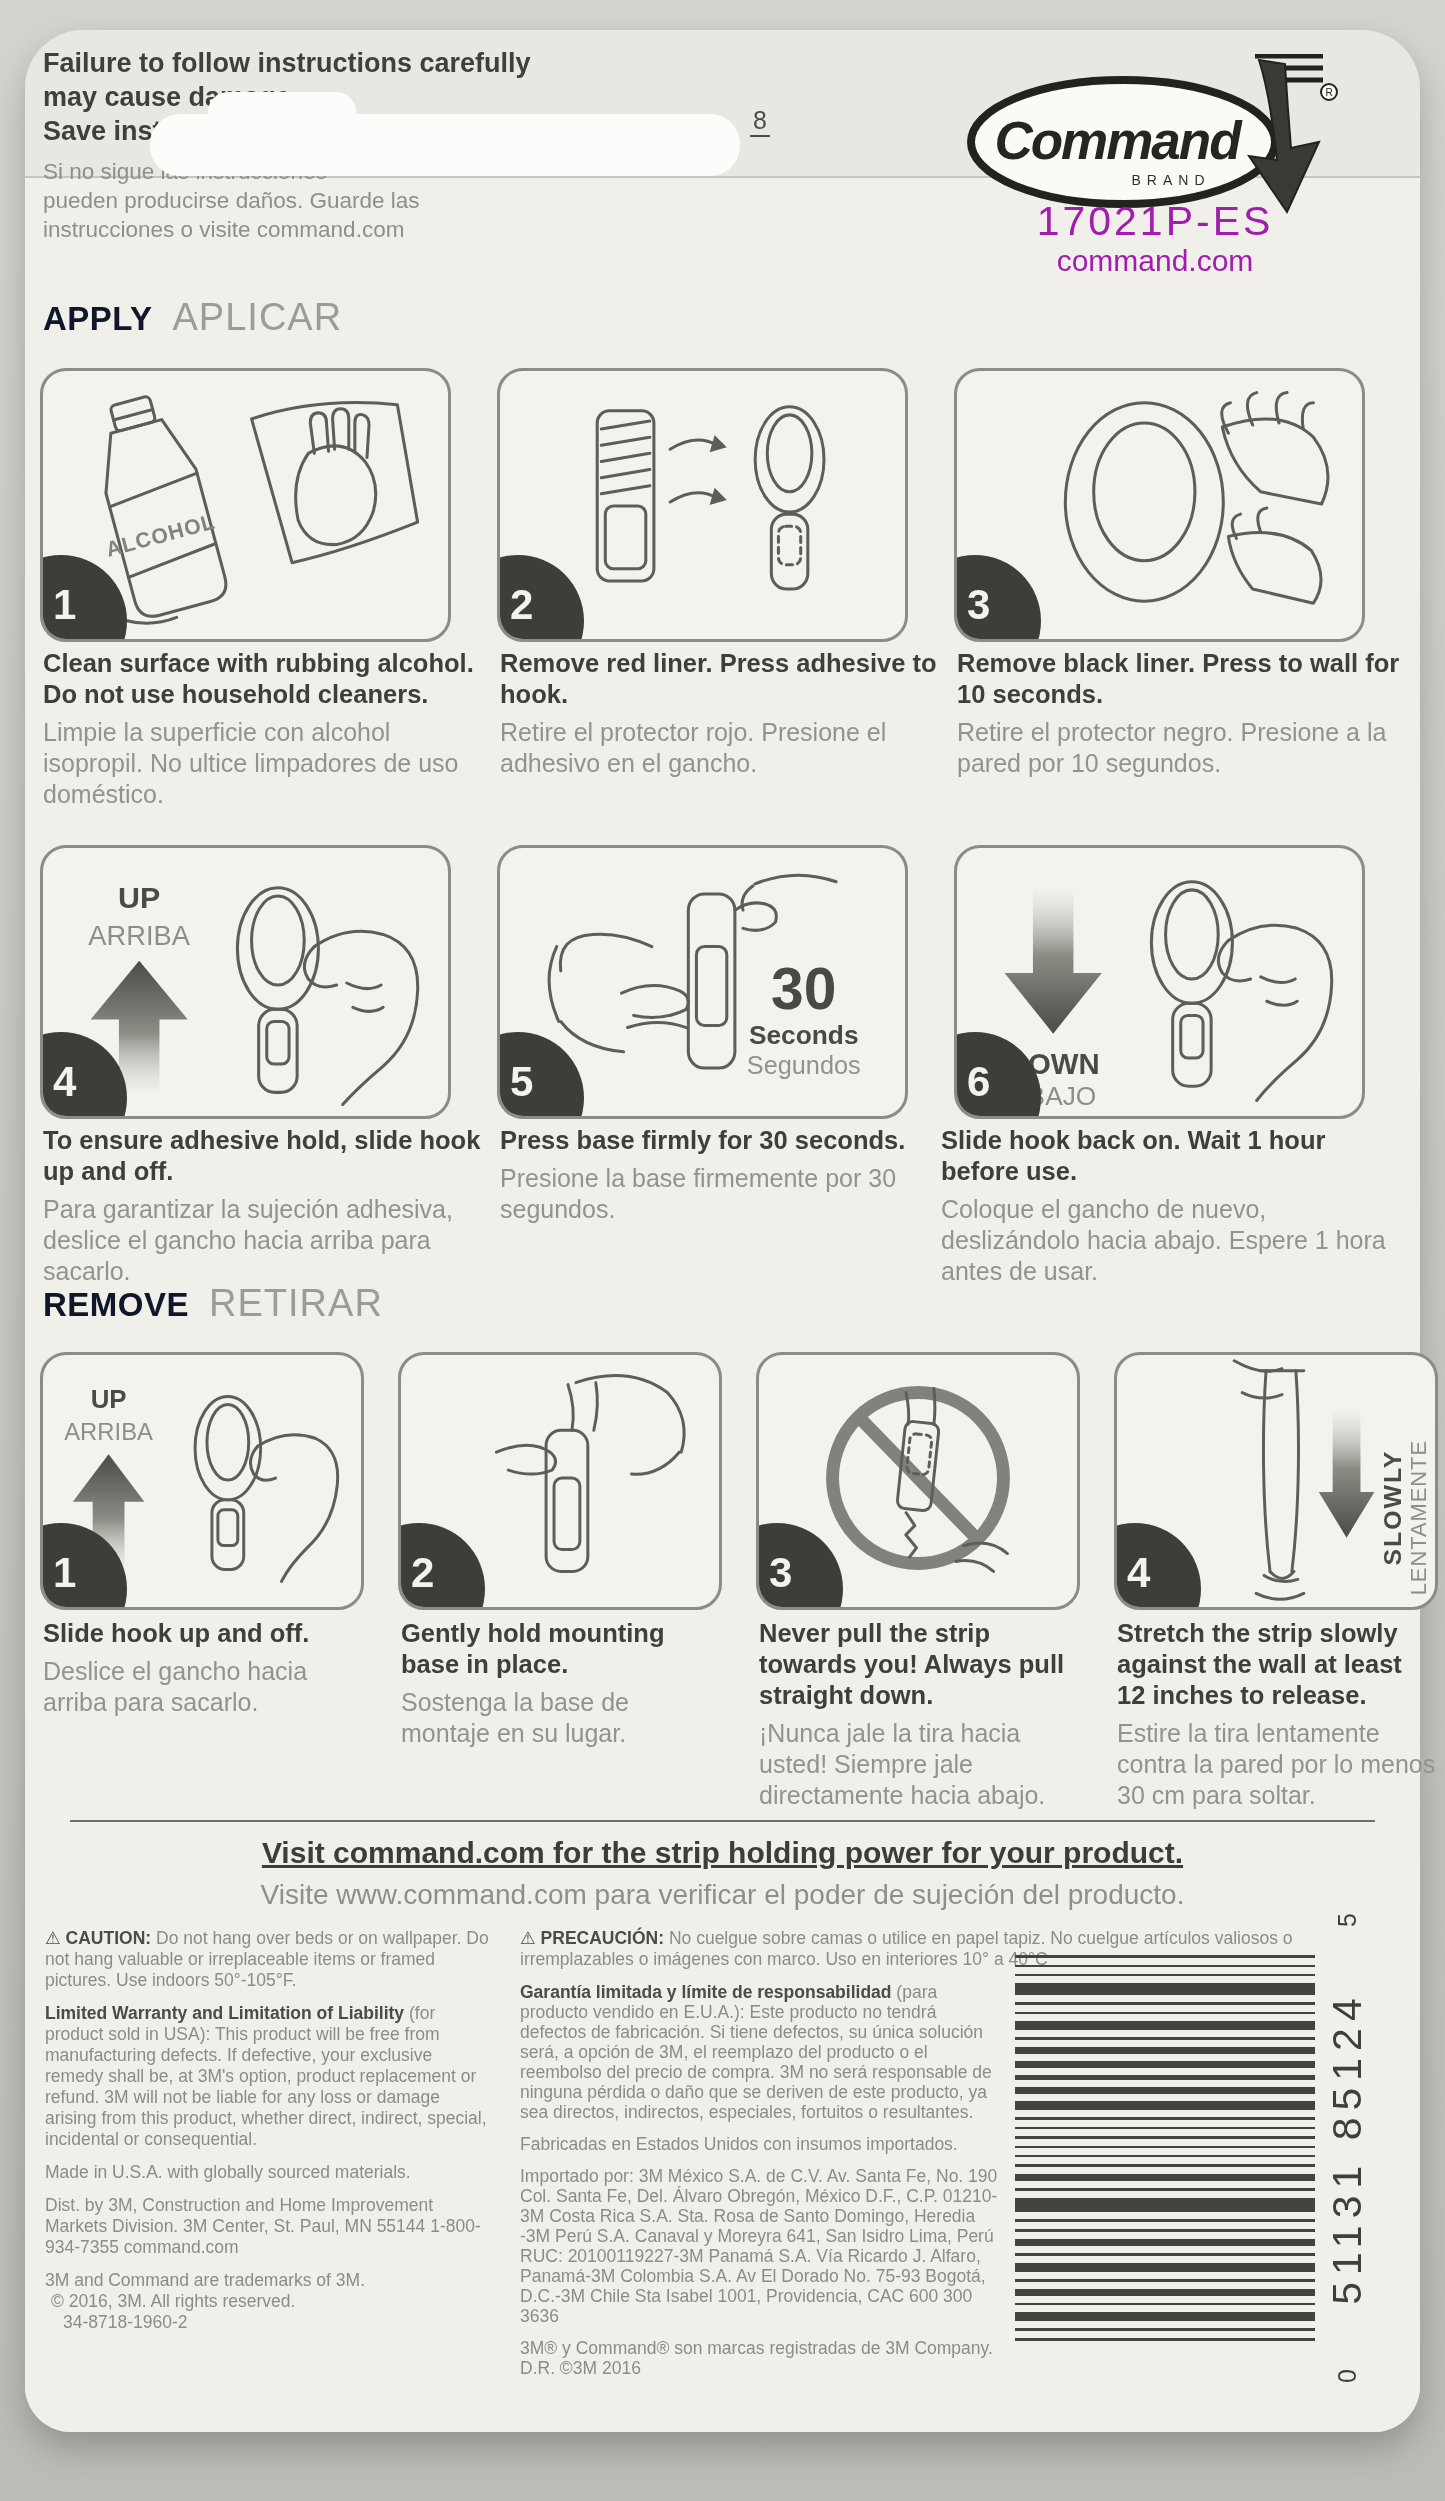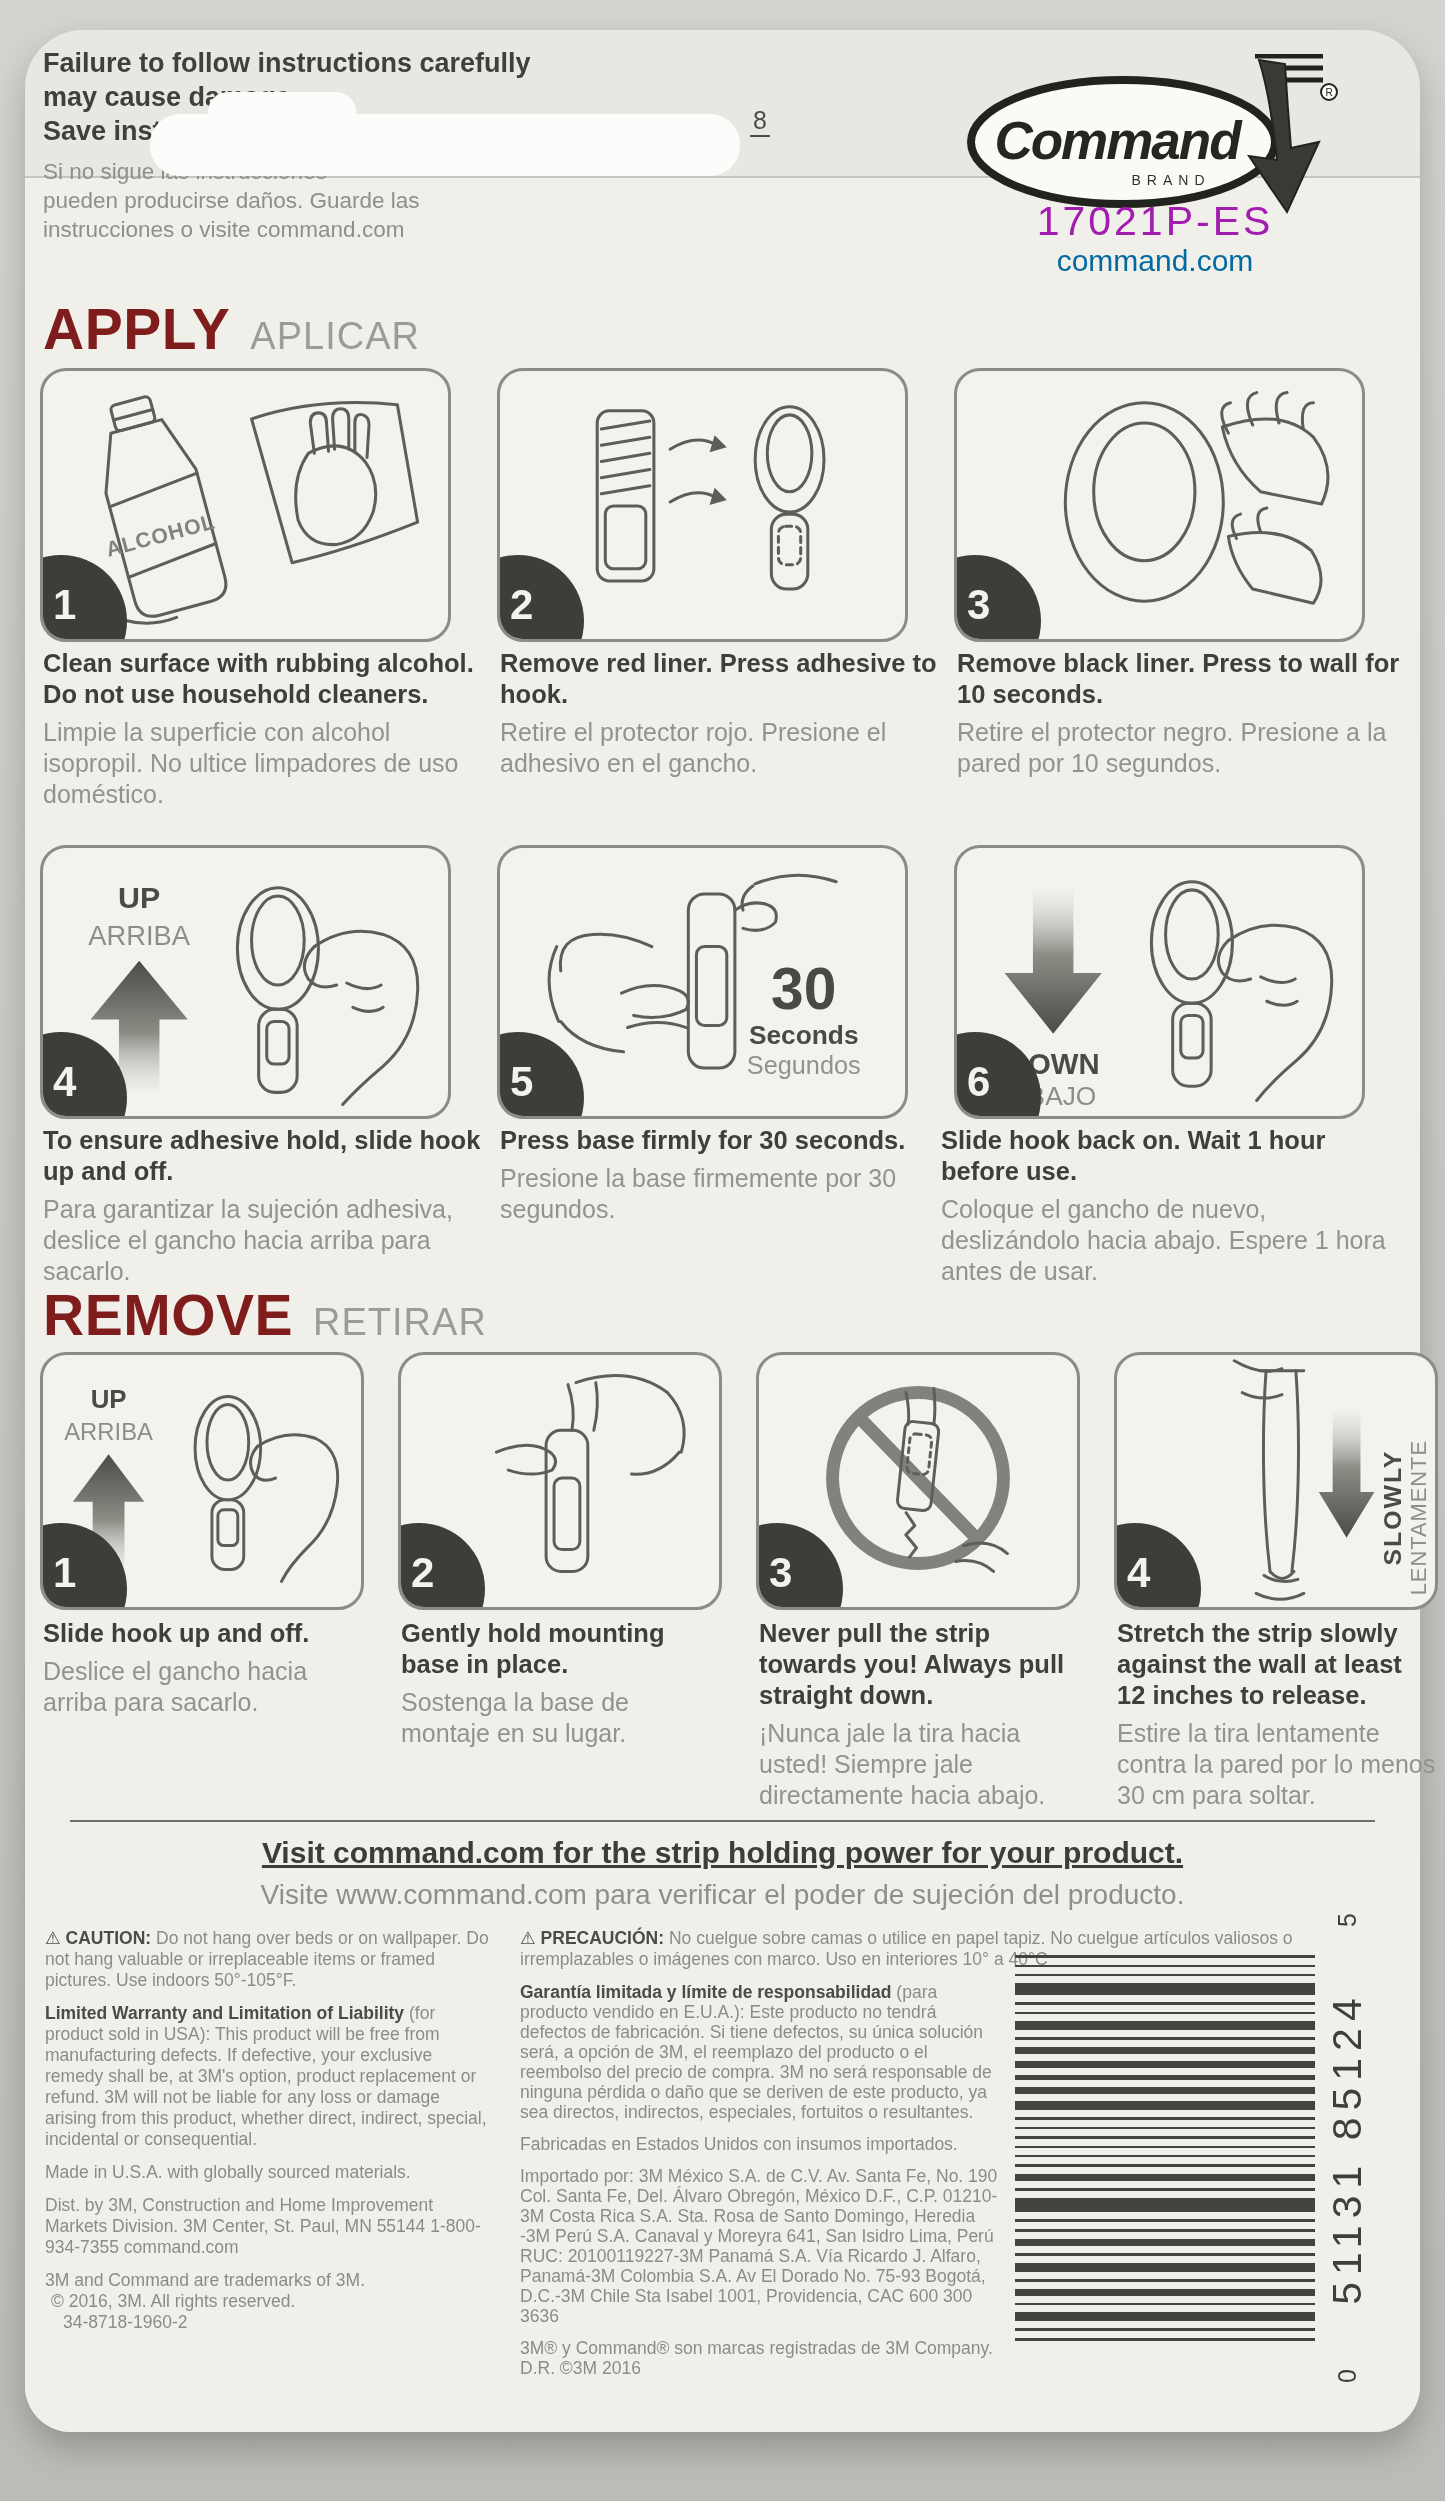"command.com" .website { color: #0369a1 -> #a21caf }
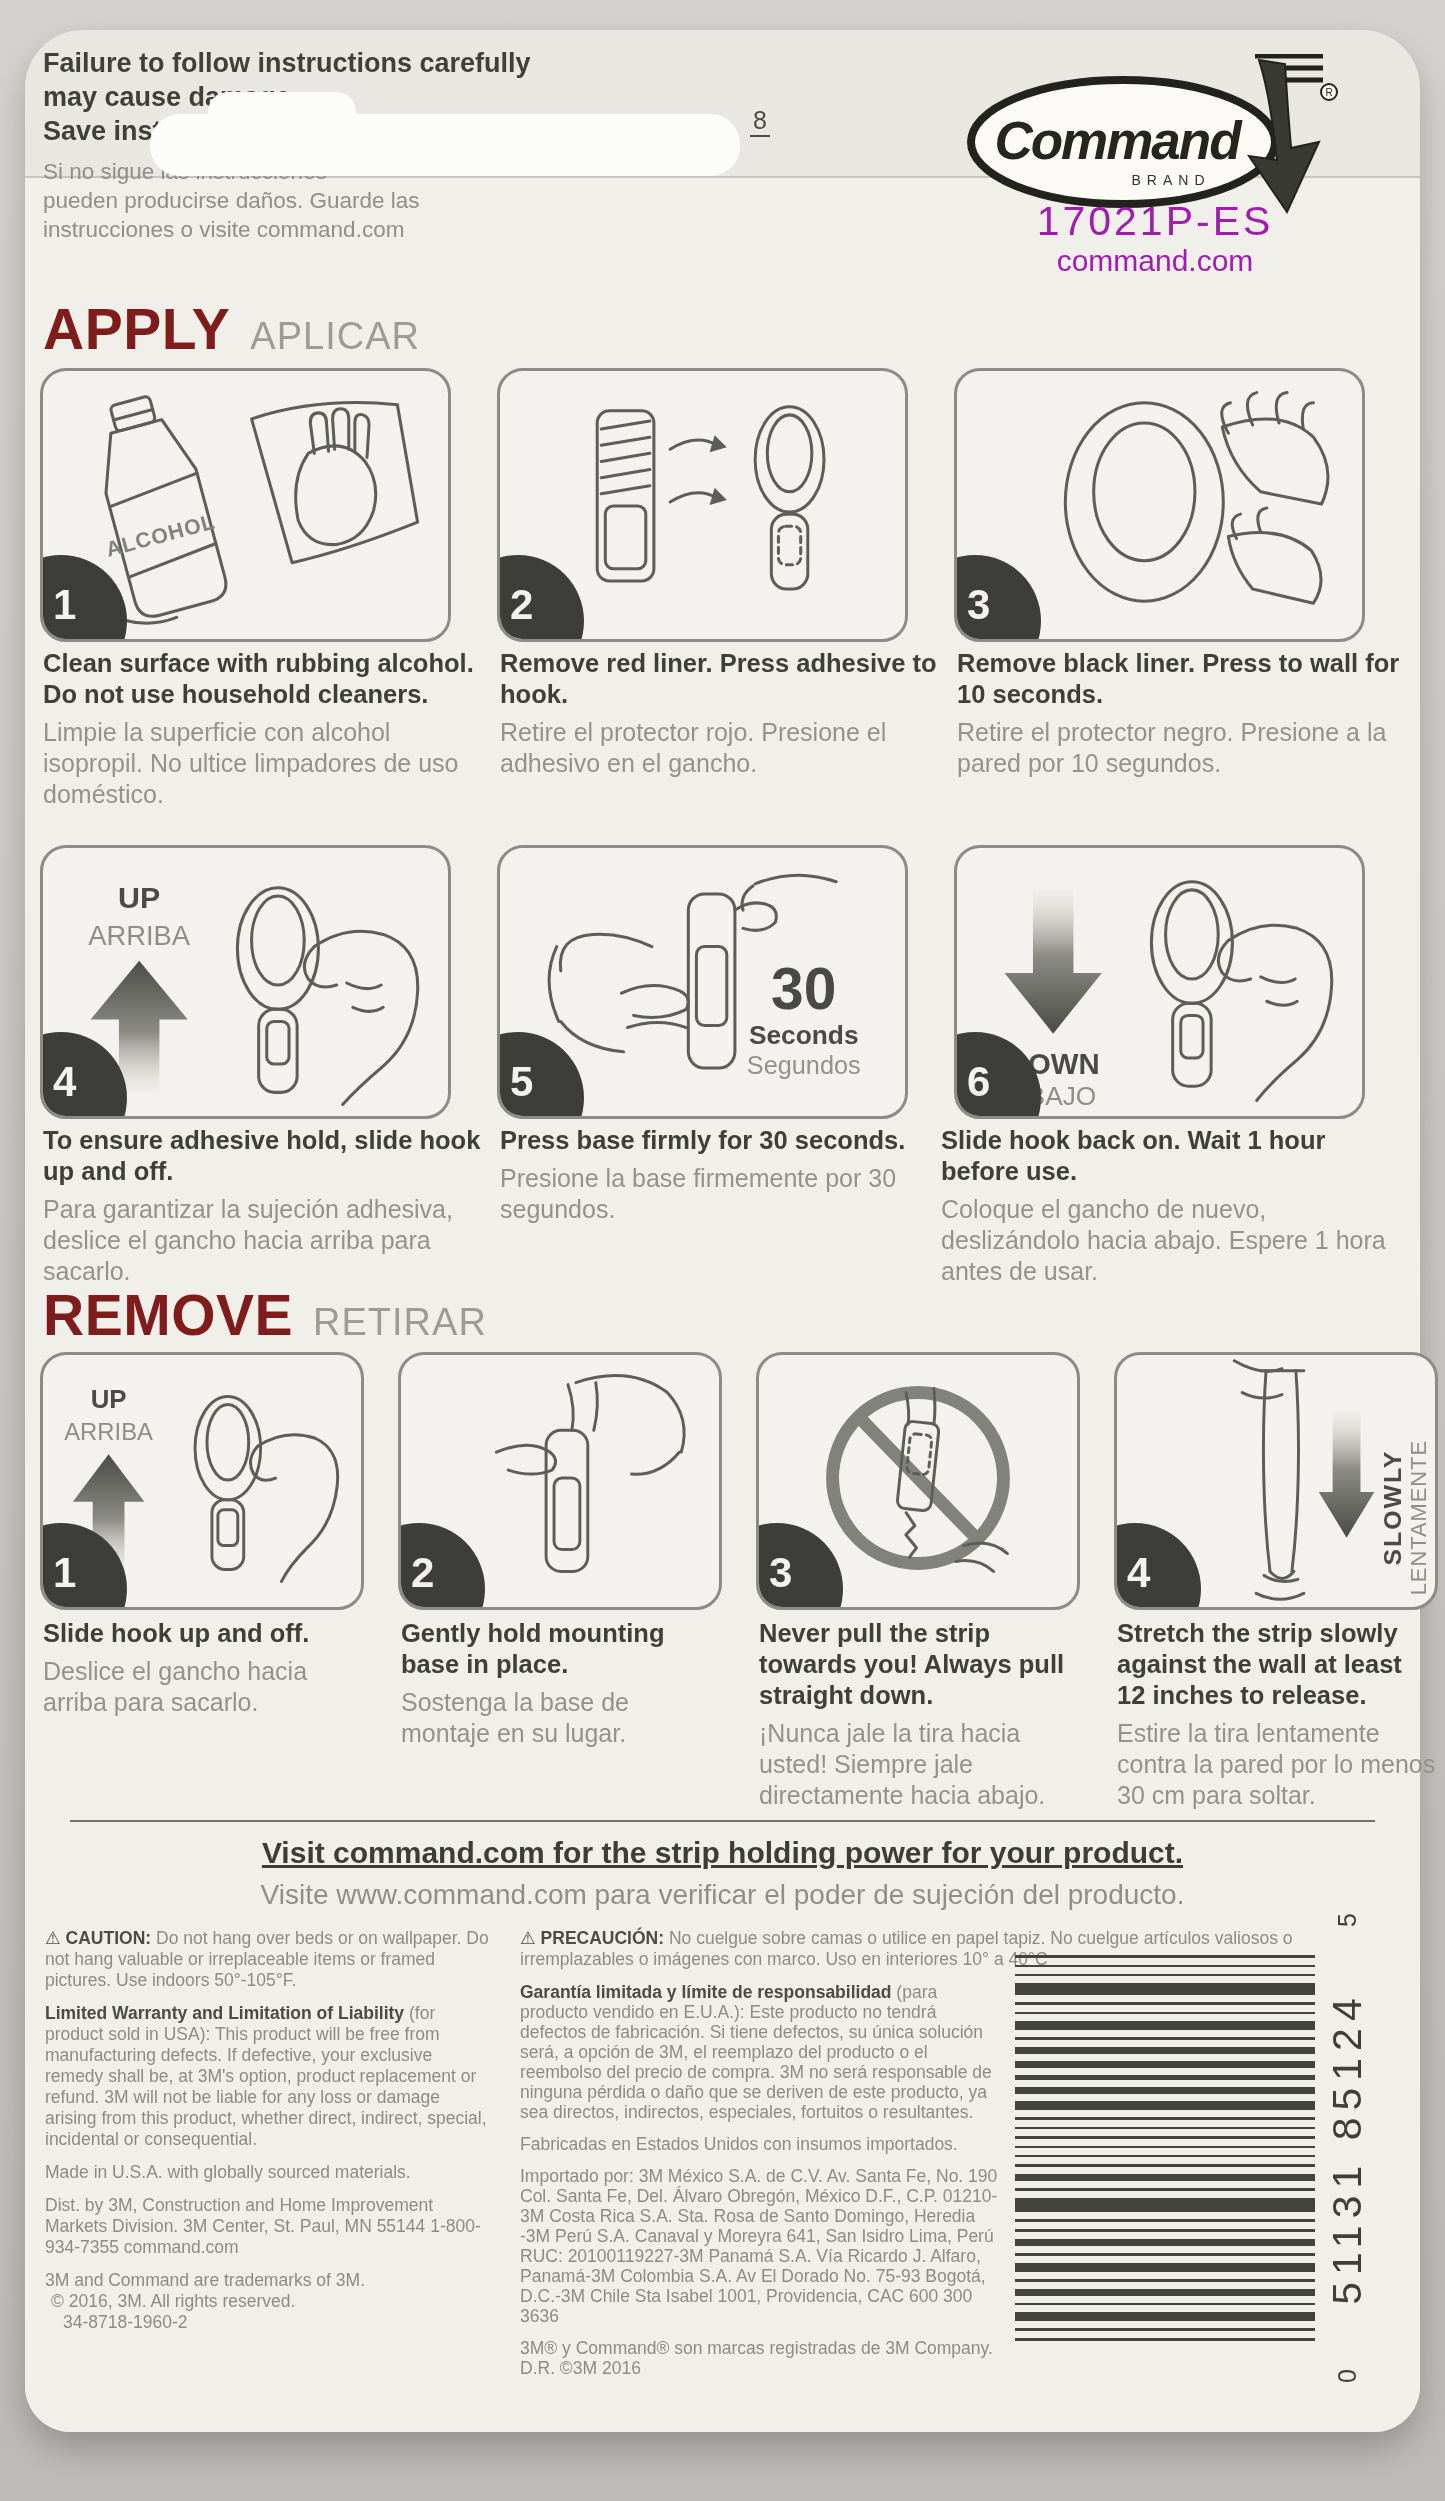"APPLY" .sec-title .big { color: #7f1d1d -> #0f172a; font-size: 57px -> 33px }
